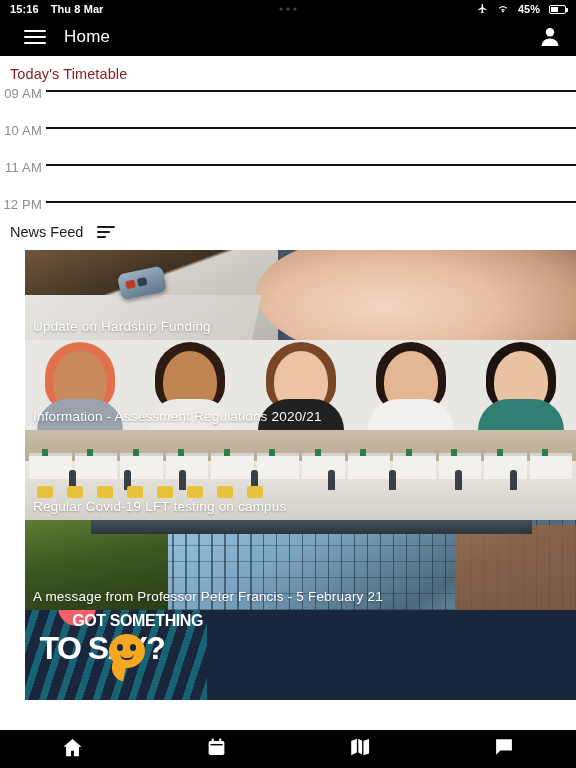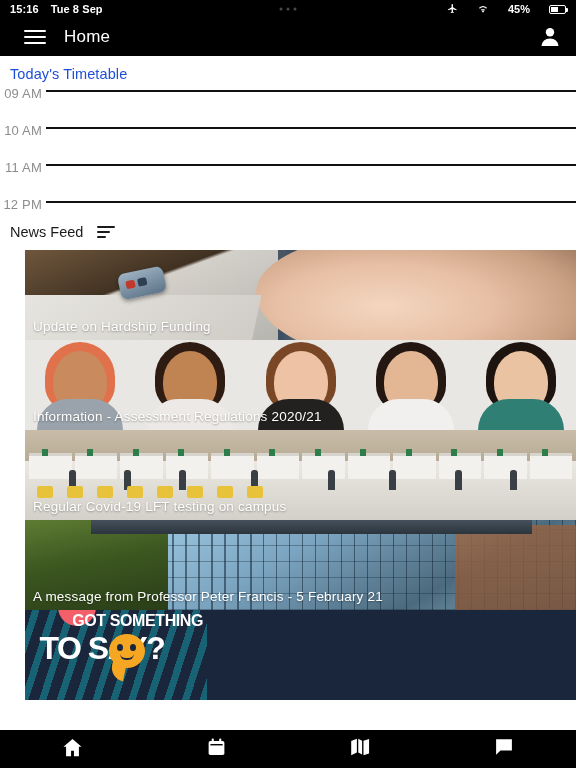"Tue 8 Sep" span { text: Tue 8 Sep -> Thu 8 Mar }
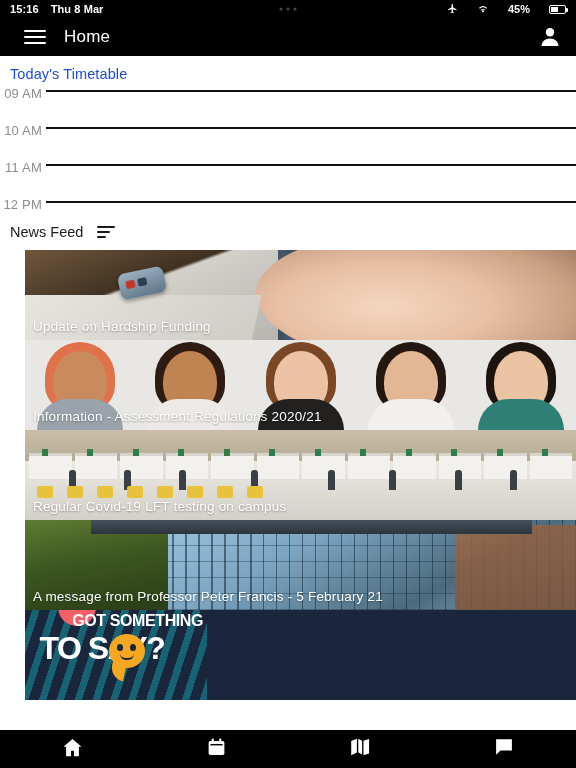"45%" .sb-right { gap: 19px -> 9px }
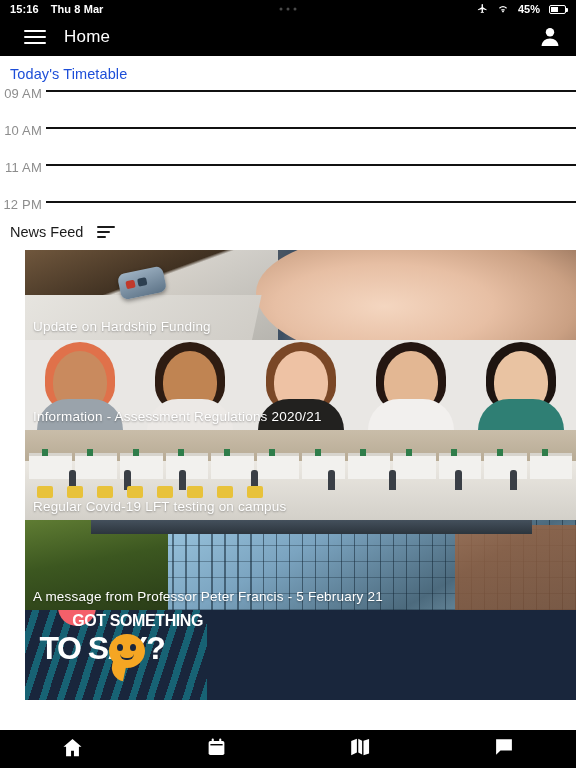"Today's Timetable" .section-title { color: #1d4ed8 -> #7f1d1d }
